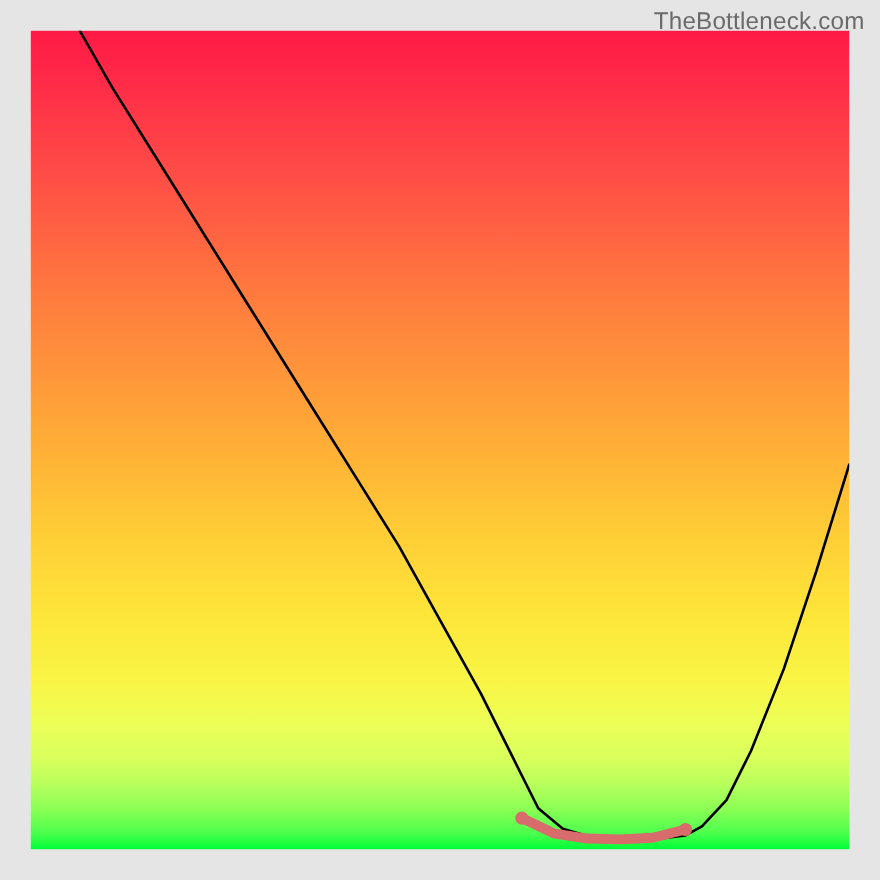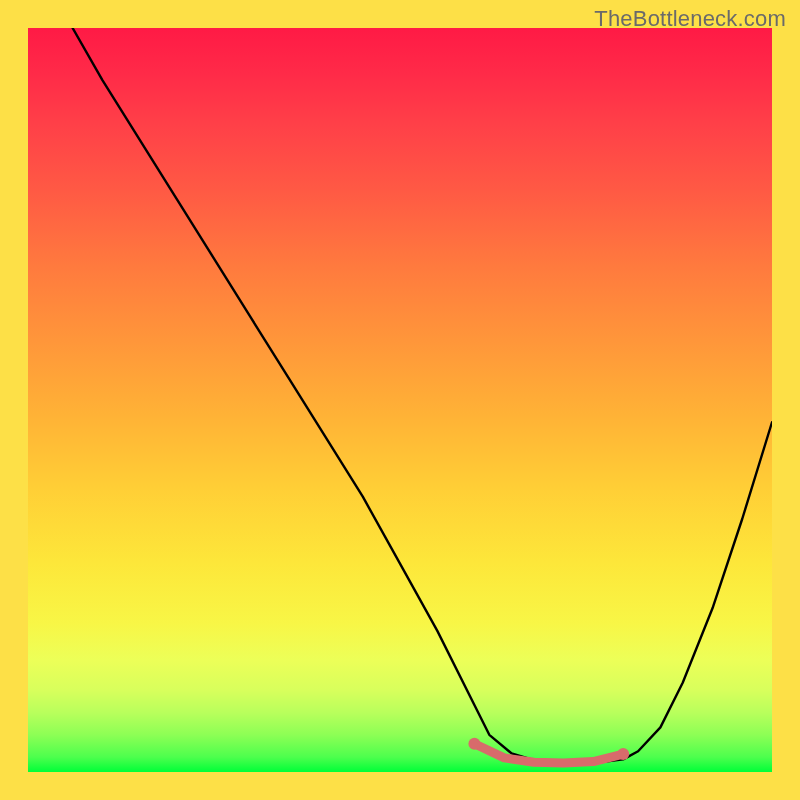"TheBottleneck.com" .frame { background: #fde047 -> #e5e5e5 }
